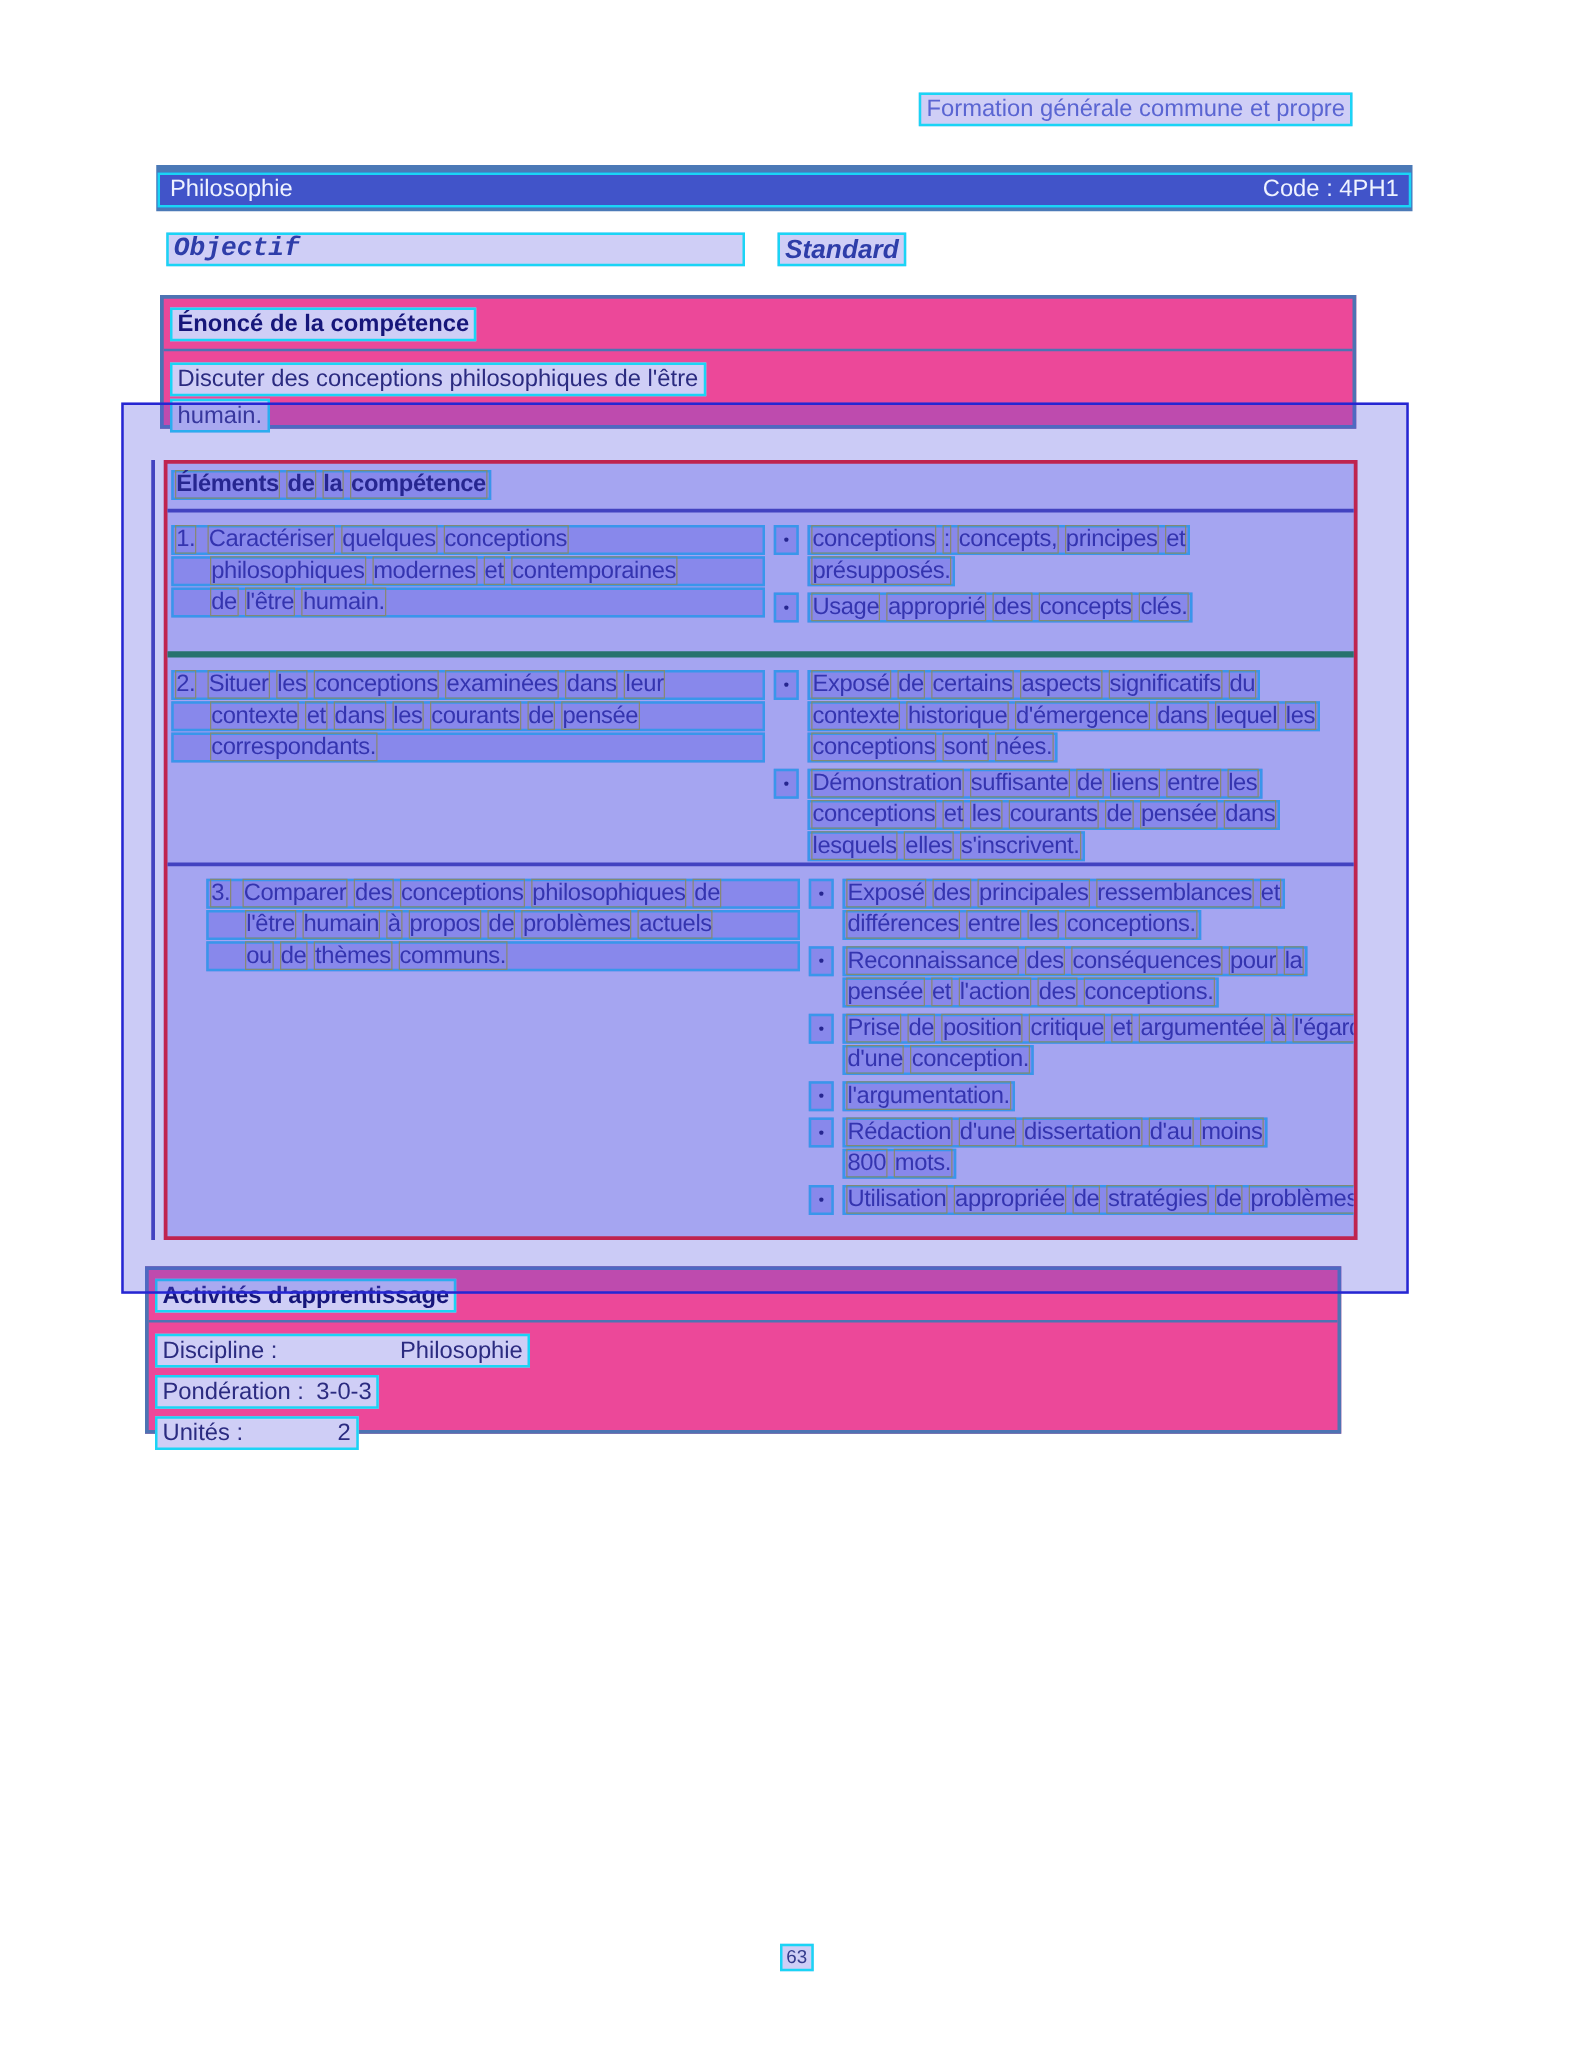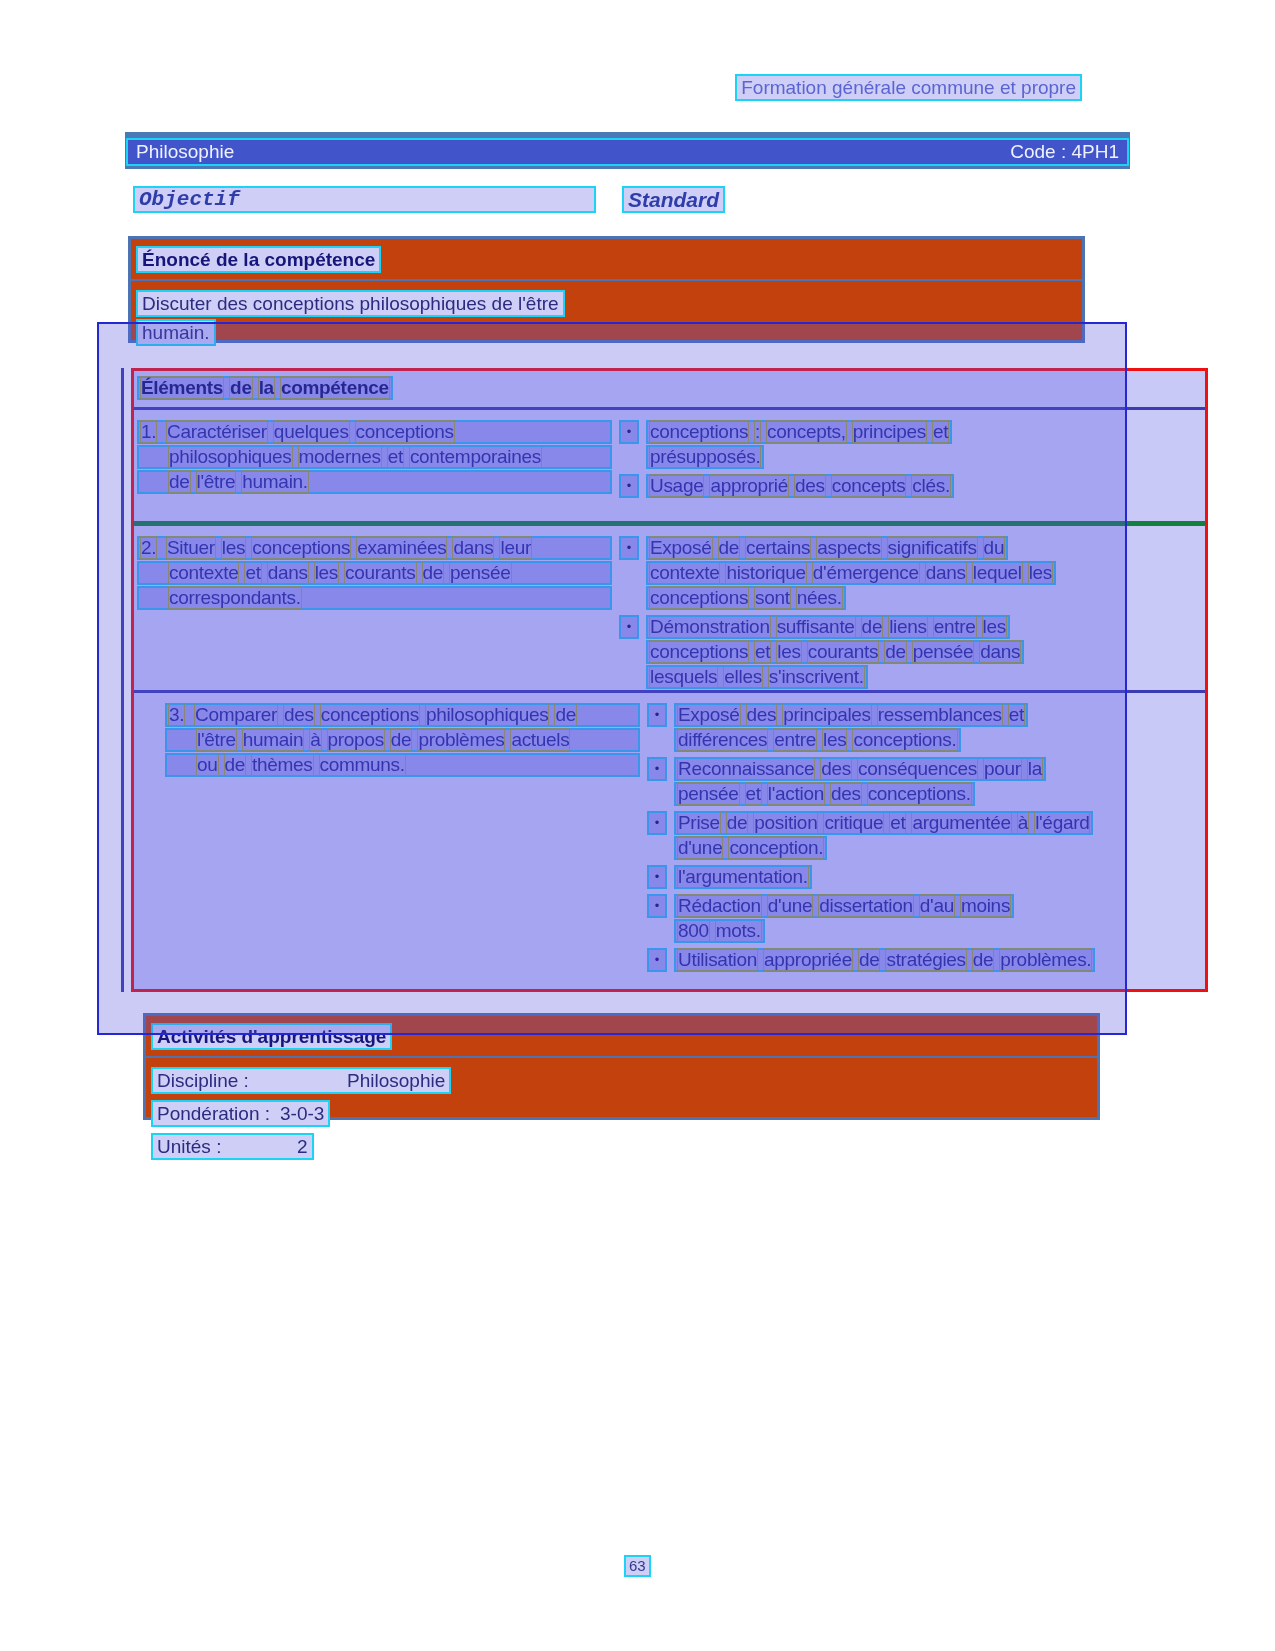"Énoncé de la compétence" .sbox { background: #c2410c -> #ec4899 }
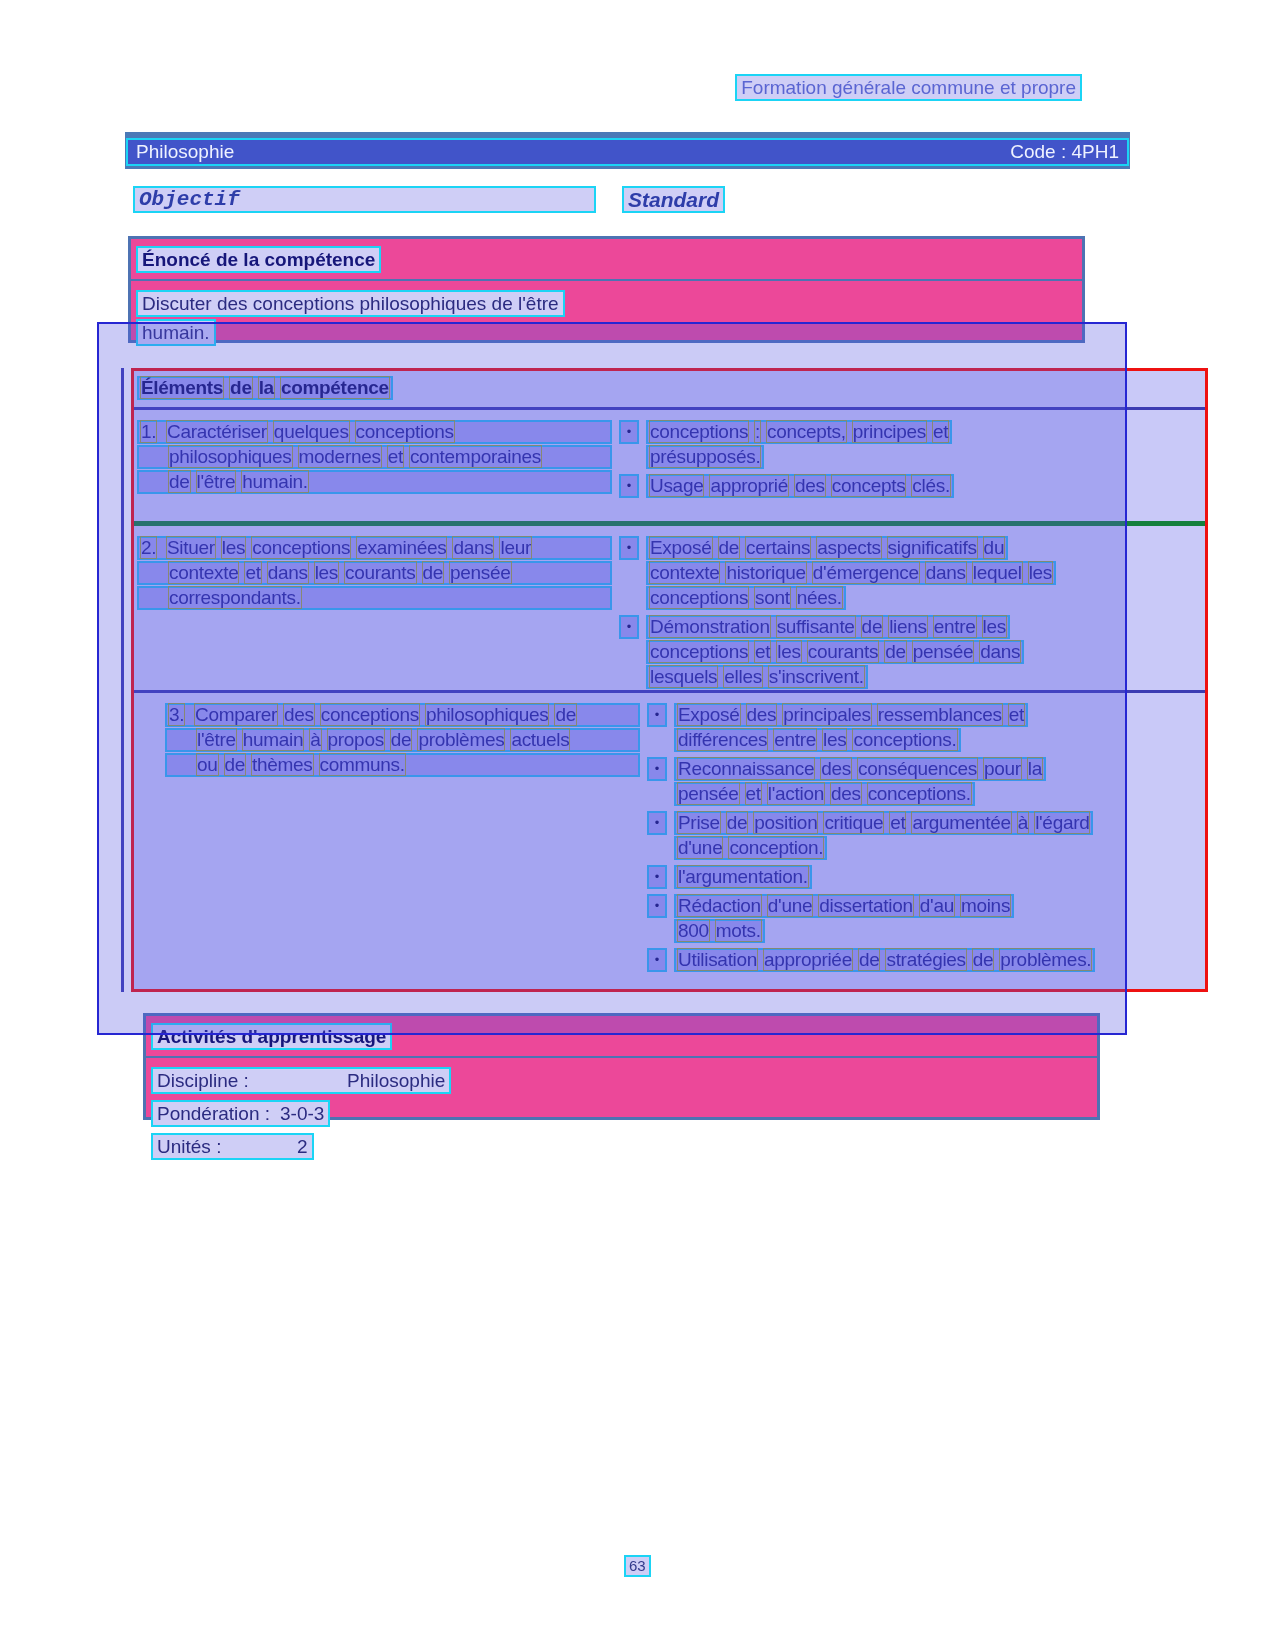"Éléments de la compétence" .ctable { width: 1077px -> 955px }
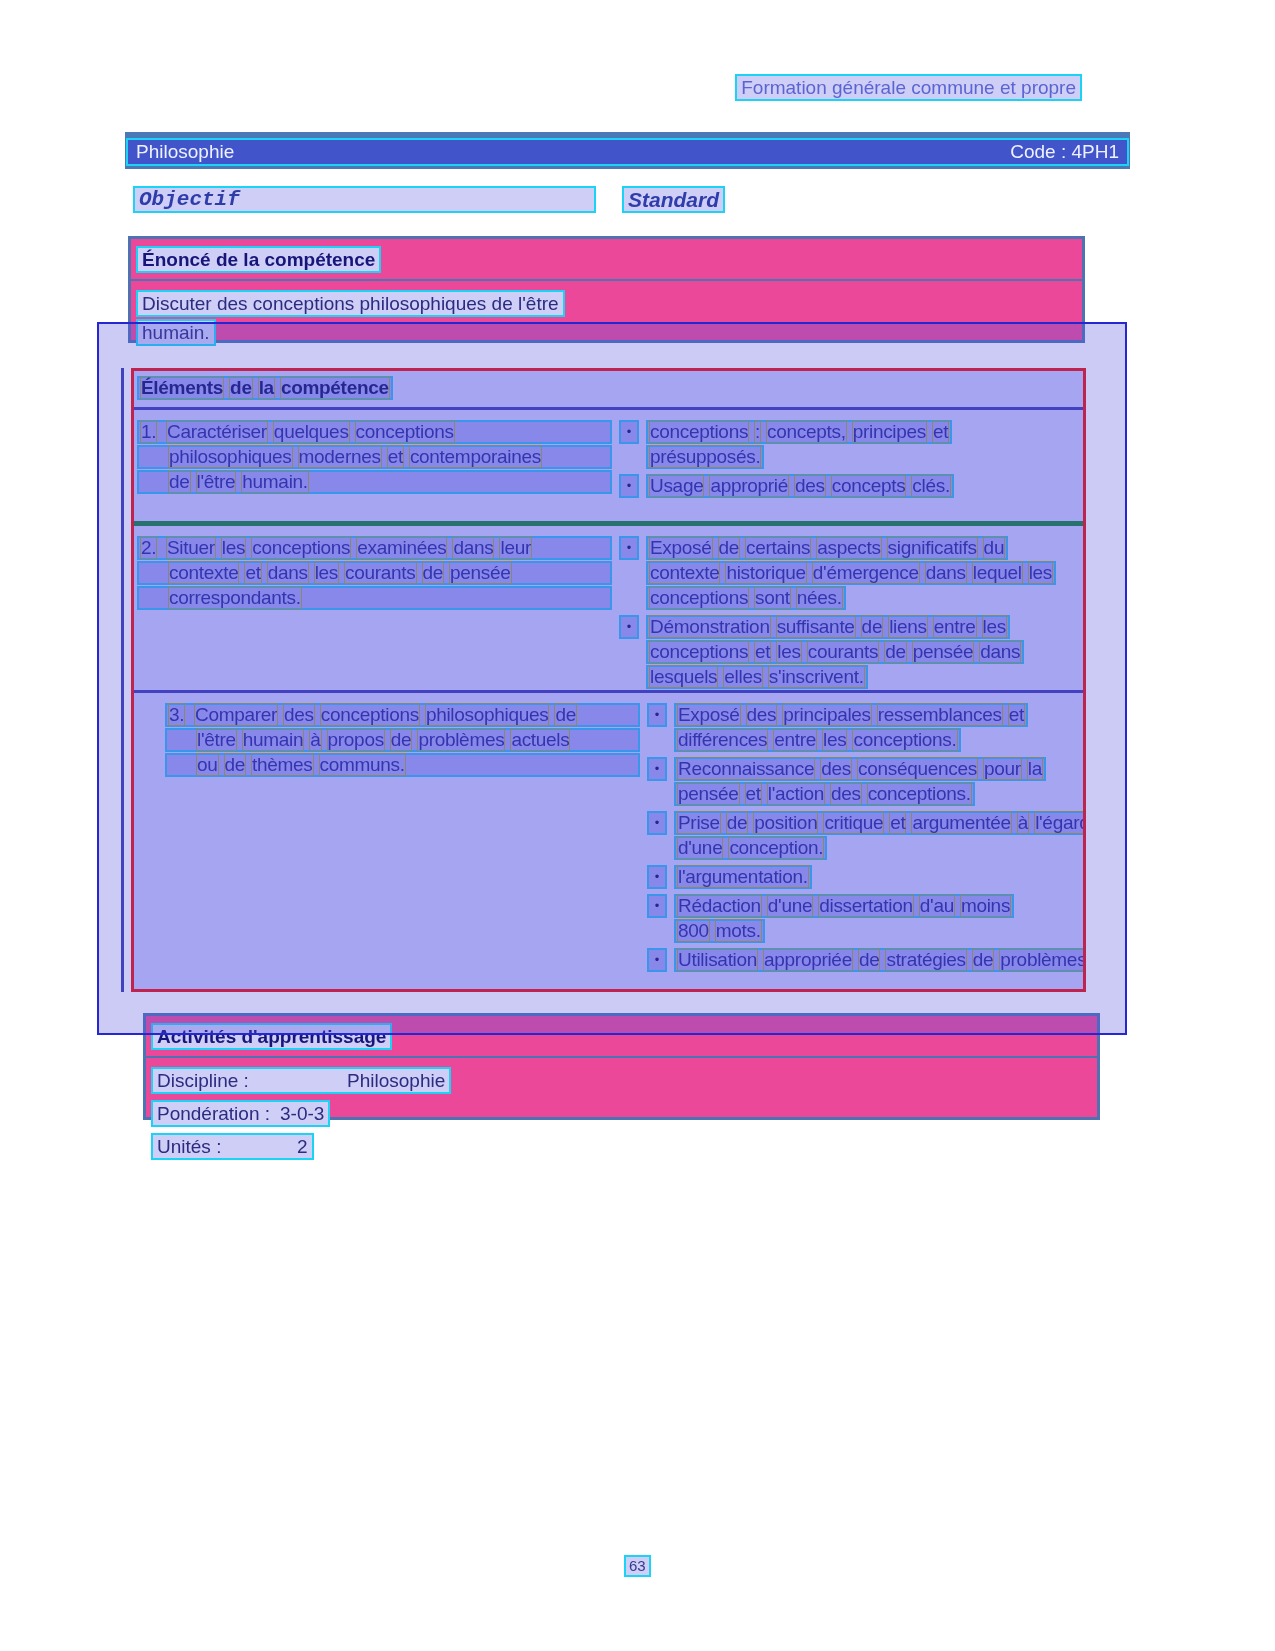"Activités d'apprentissage" div.abs { height: 107px -> 134px; left: 143px -> 116px }
